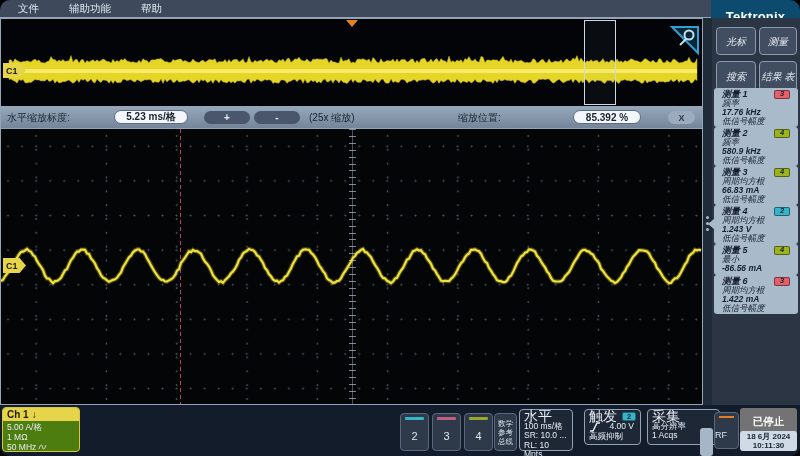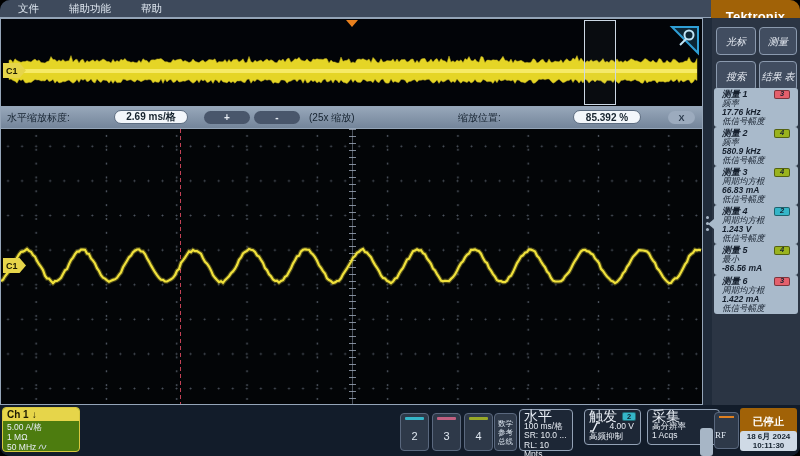"Tektronix" .logo-zone { background: #a16207 -> #0c4a6e }
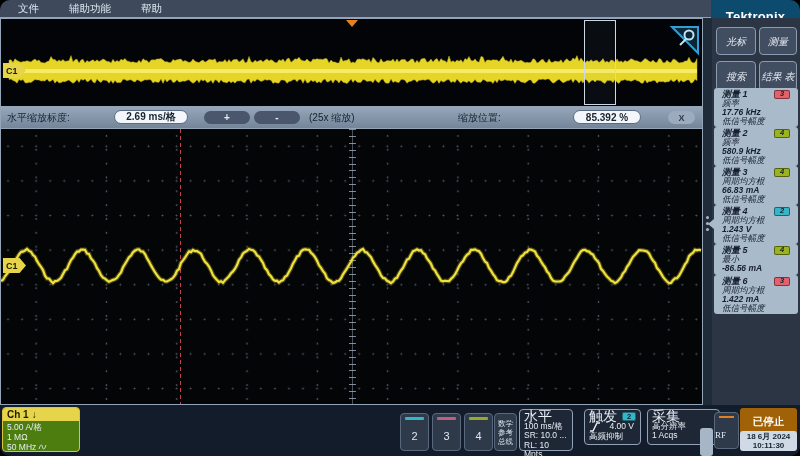"2.69 ms/格" div.zb-pill { text: 2.69 -> 5.23 }
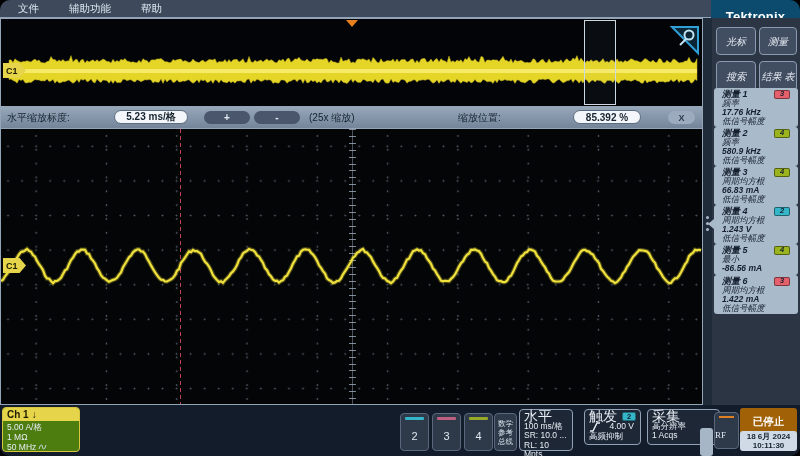"已停止" .stop-btn { background: #a16207 -> #737373 }
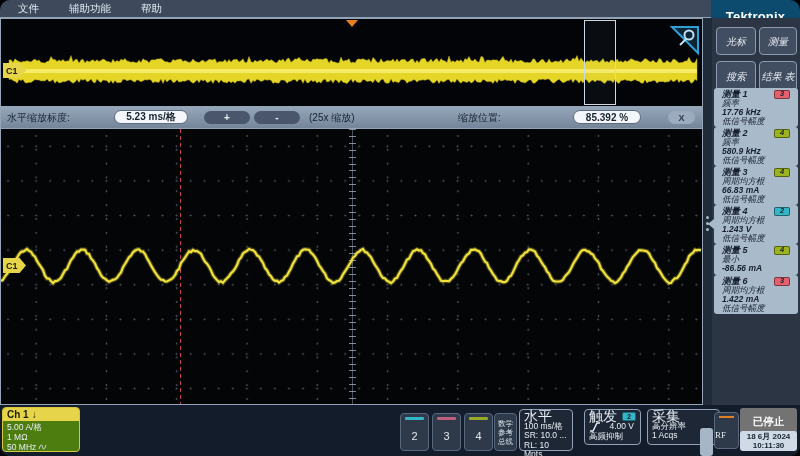"RF" .rf-label { font-family: Liberation Serif, serif -> none }
